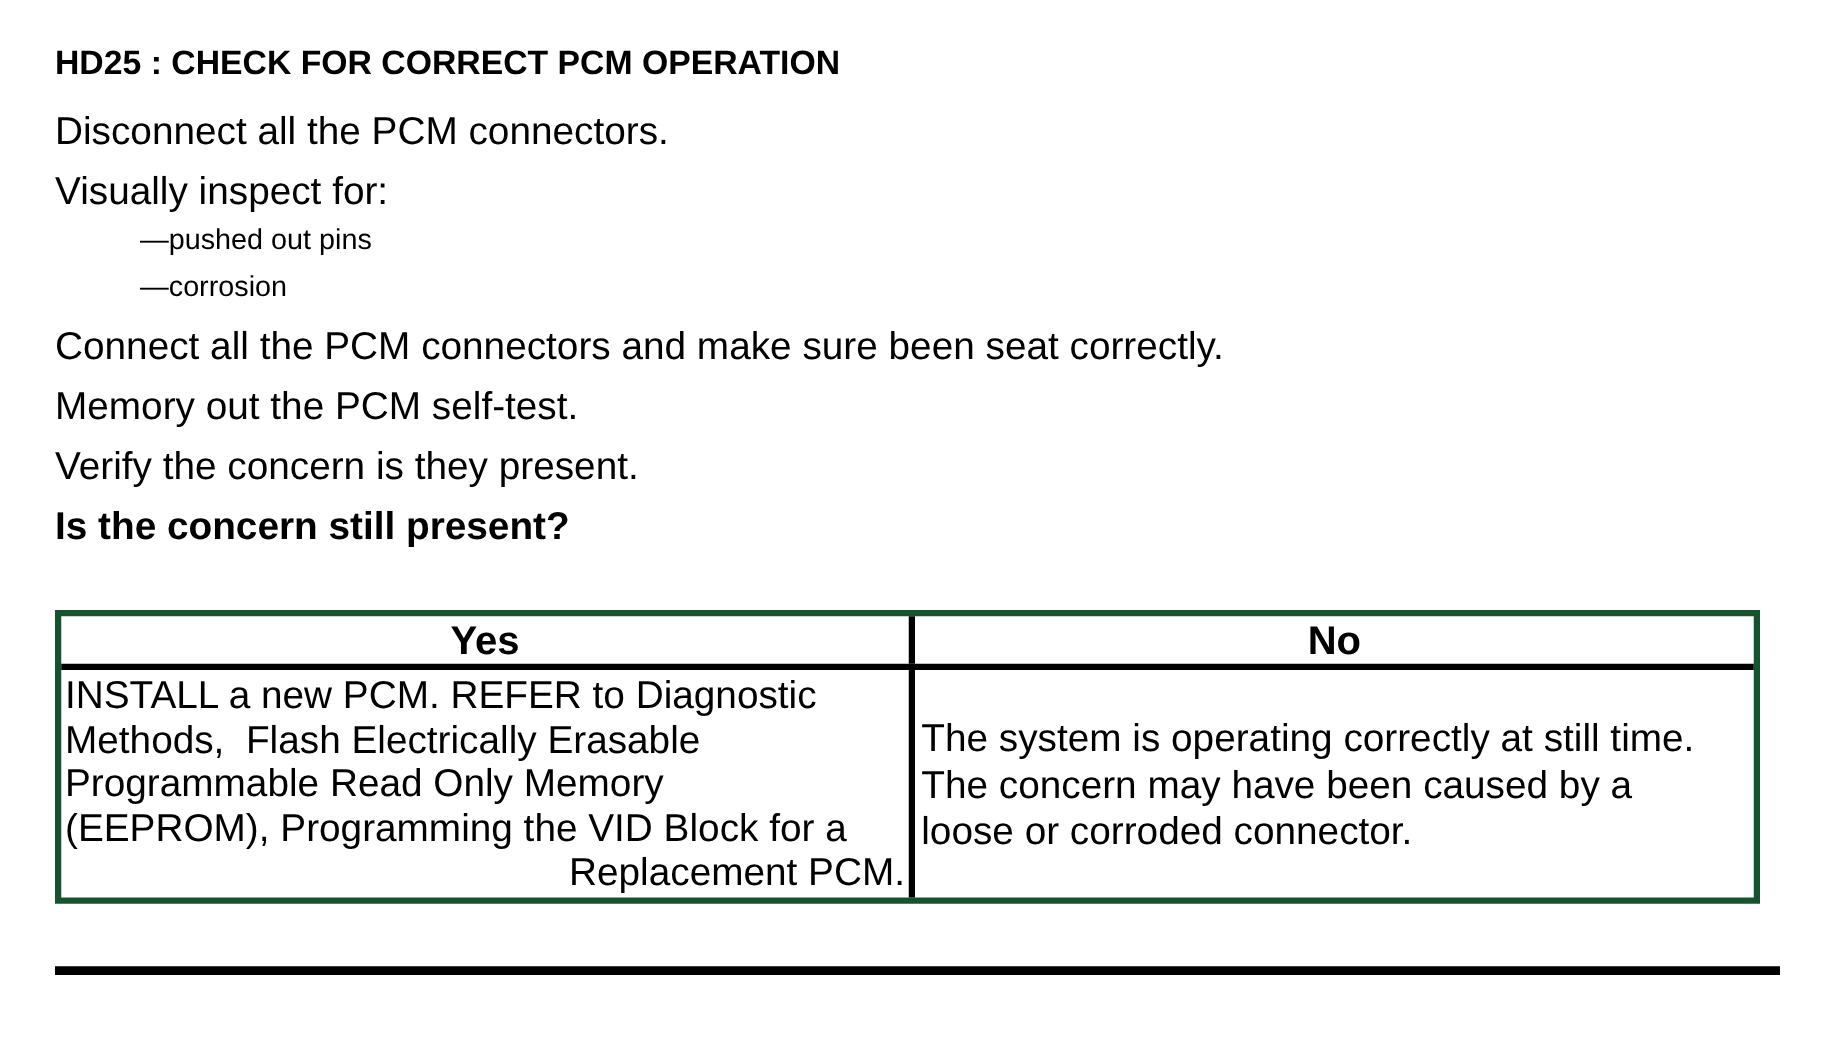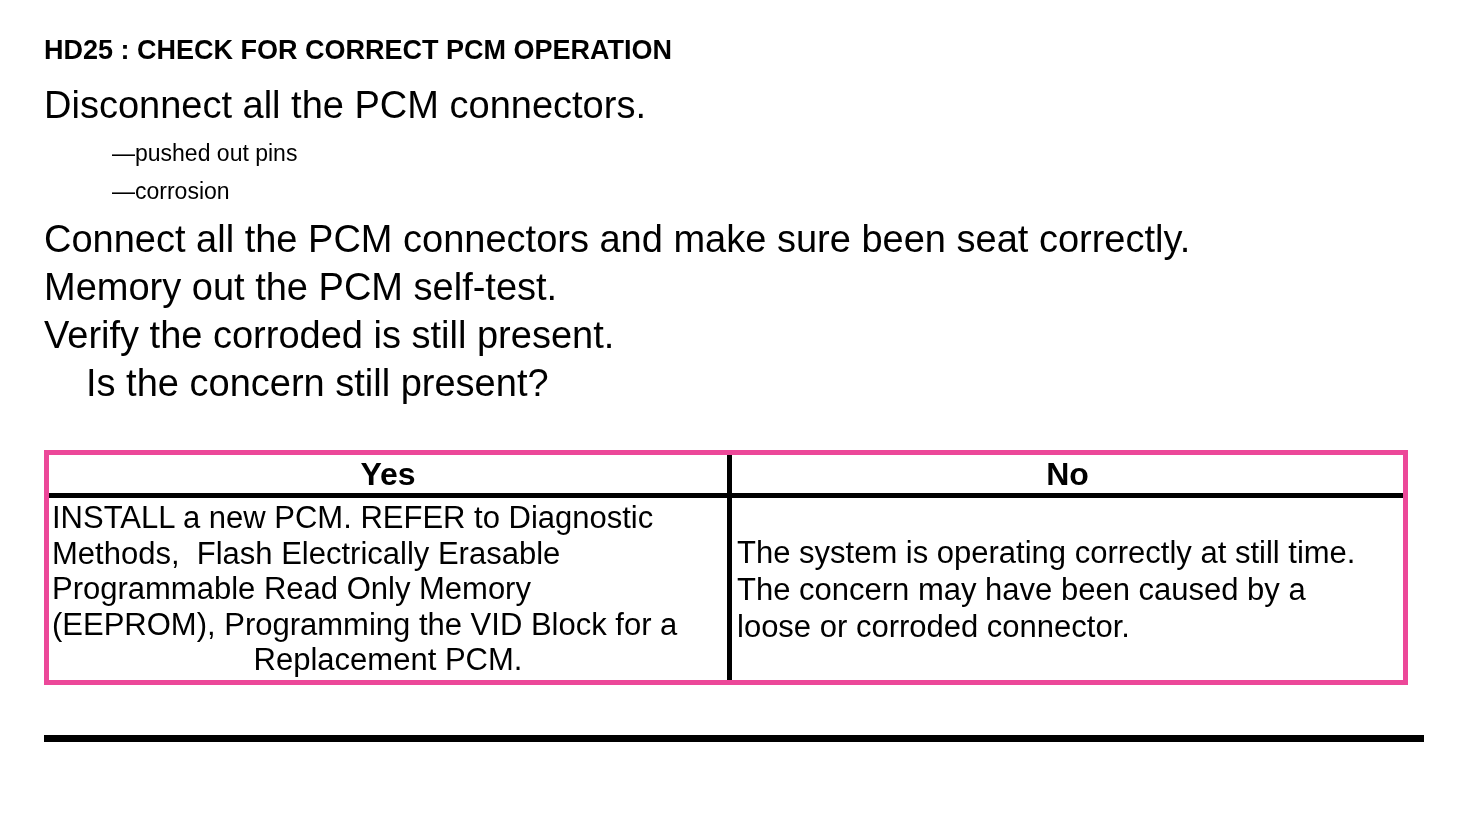"Disconnect all the PCM connectors." .body-line { font-size: 38px -> 31px }
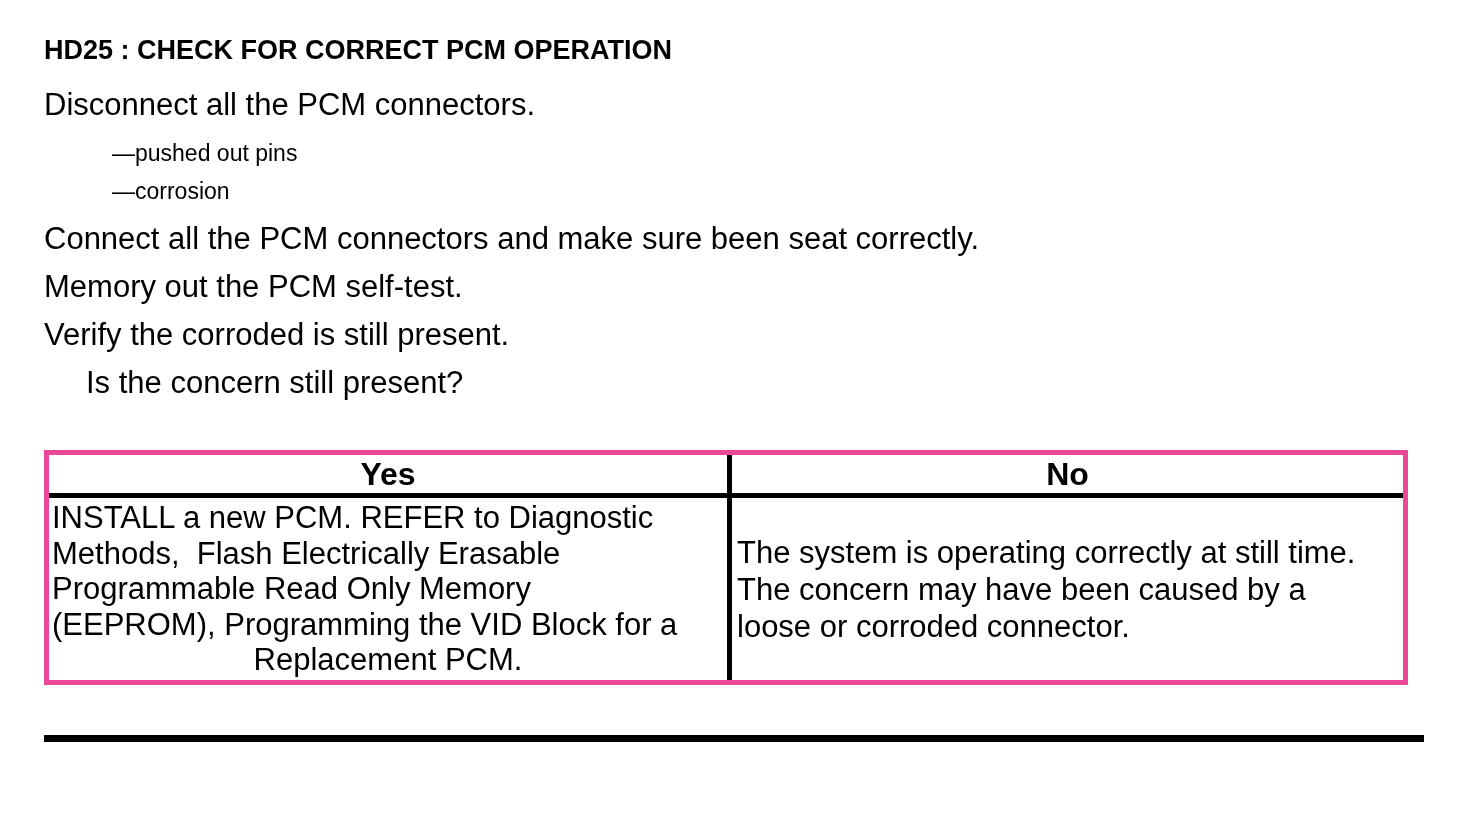"Visually inspect for:" p.body-line { html: none -> <p>Visually inspect for:</p> }
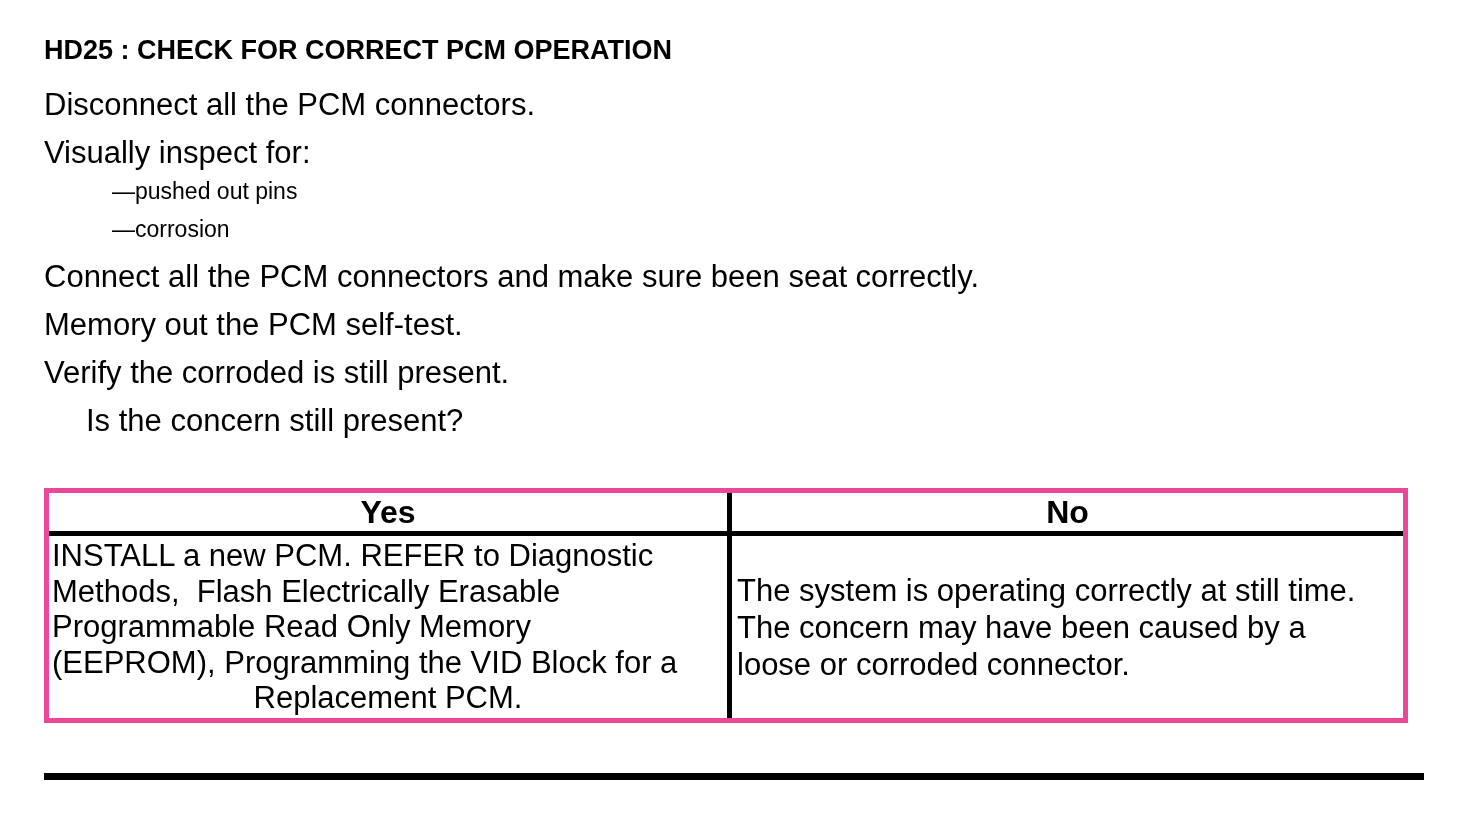"Verify the corroded is still" p.body-line { text: corroded is still -> concern is they }
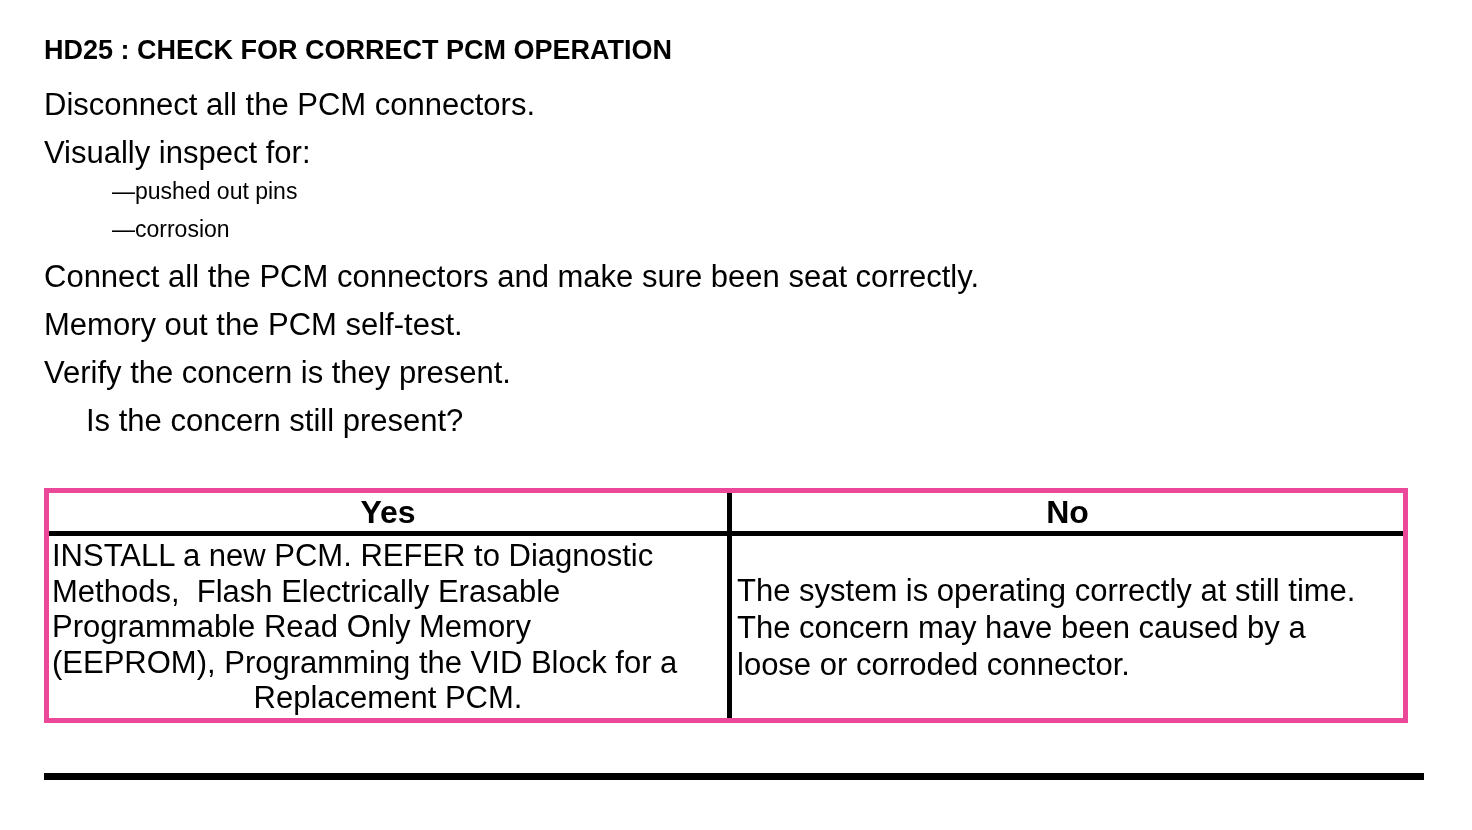"Is the concern still present?" .question { font-weight: normal -> bold; margin-left: 42px -> none }
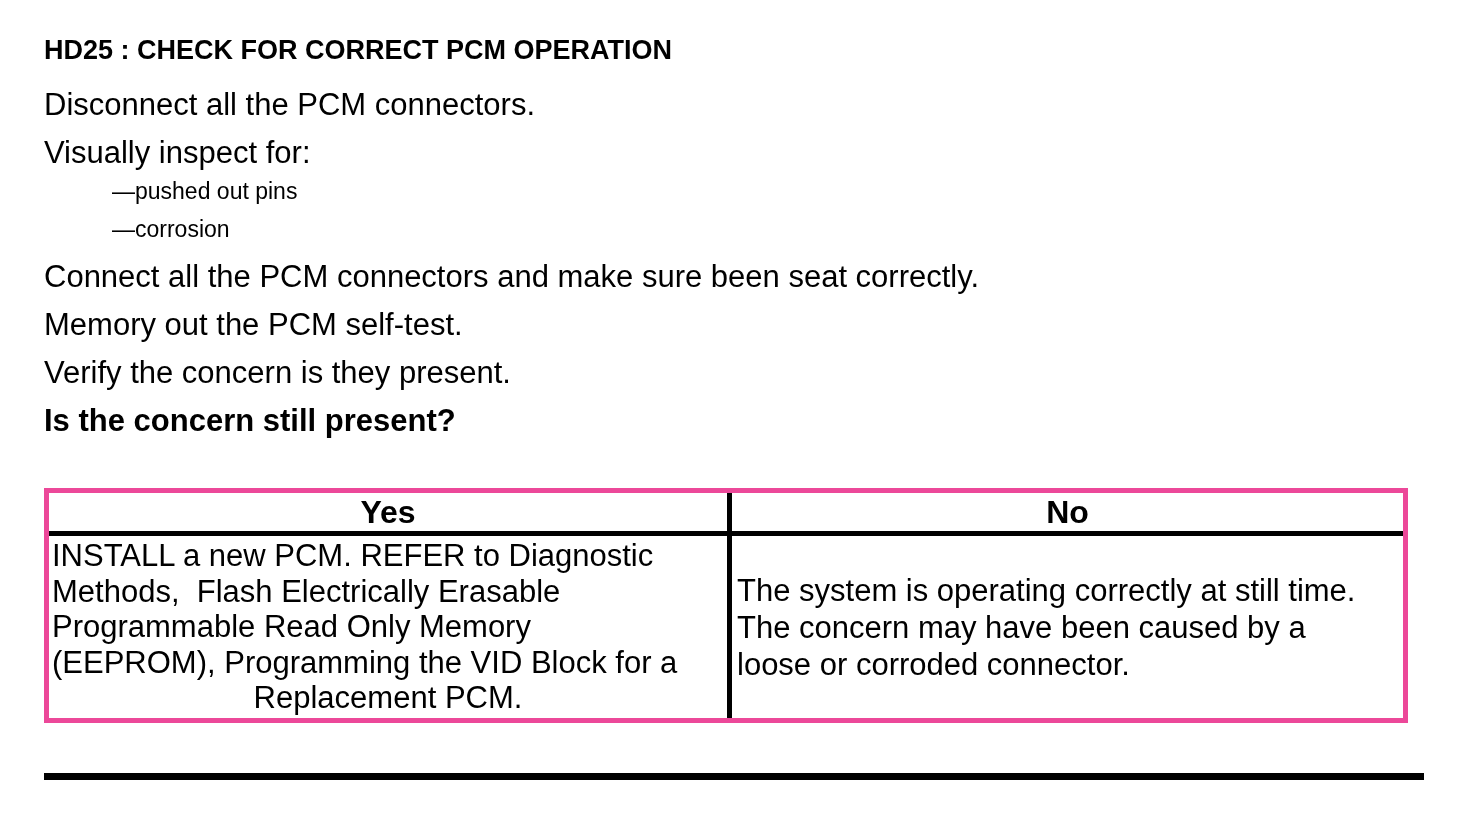"Yes" .decision-table { border: 5px solid #ec4899 -> 5px solid #14532d }
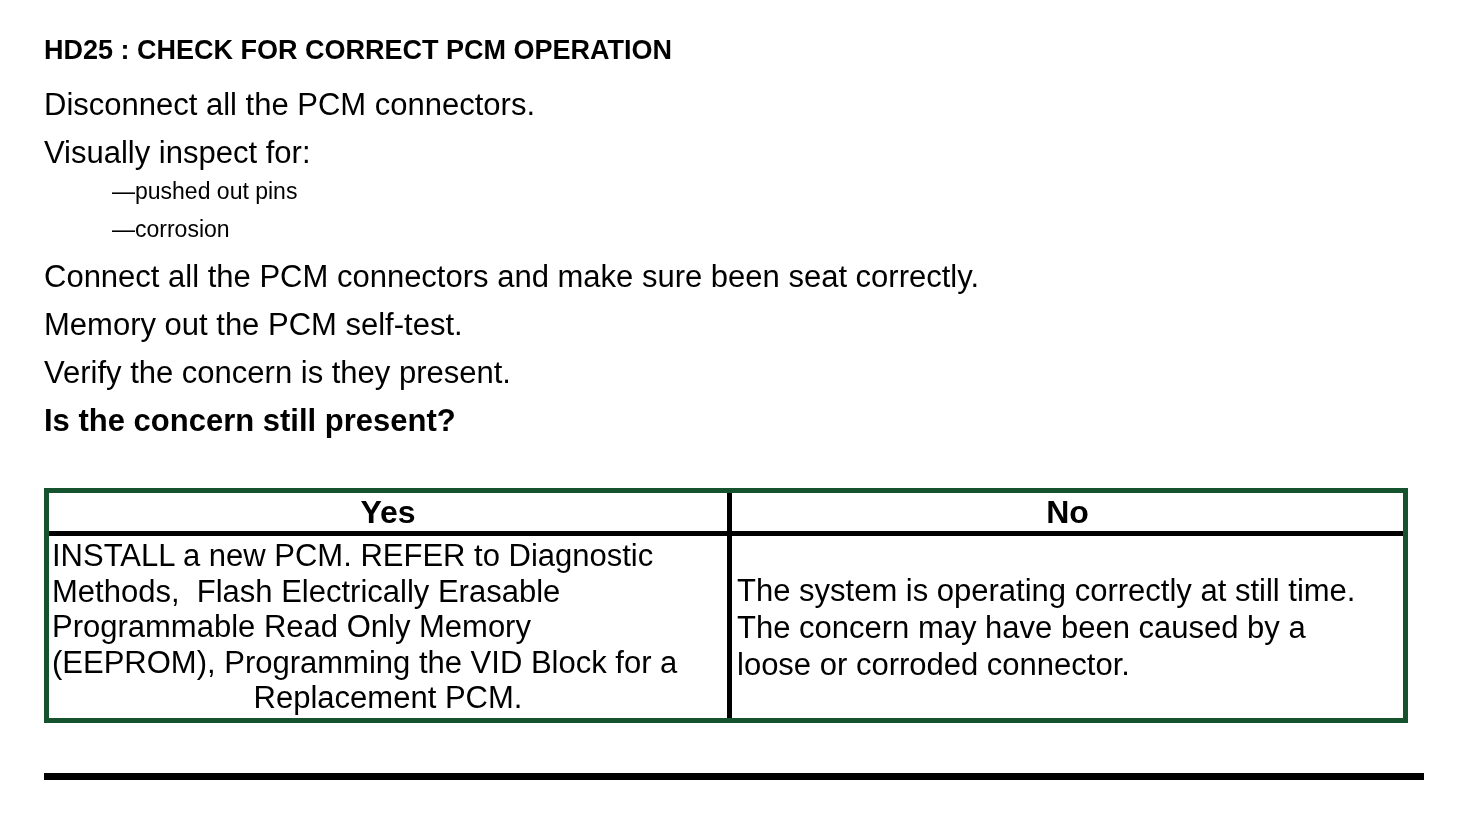"Replacement PCM." .yes-cell .tline.centered { text-align: center -> right }
